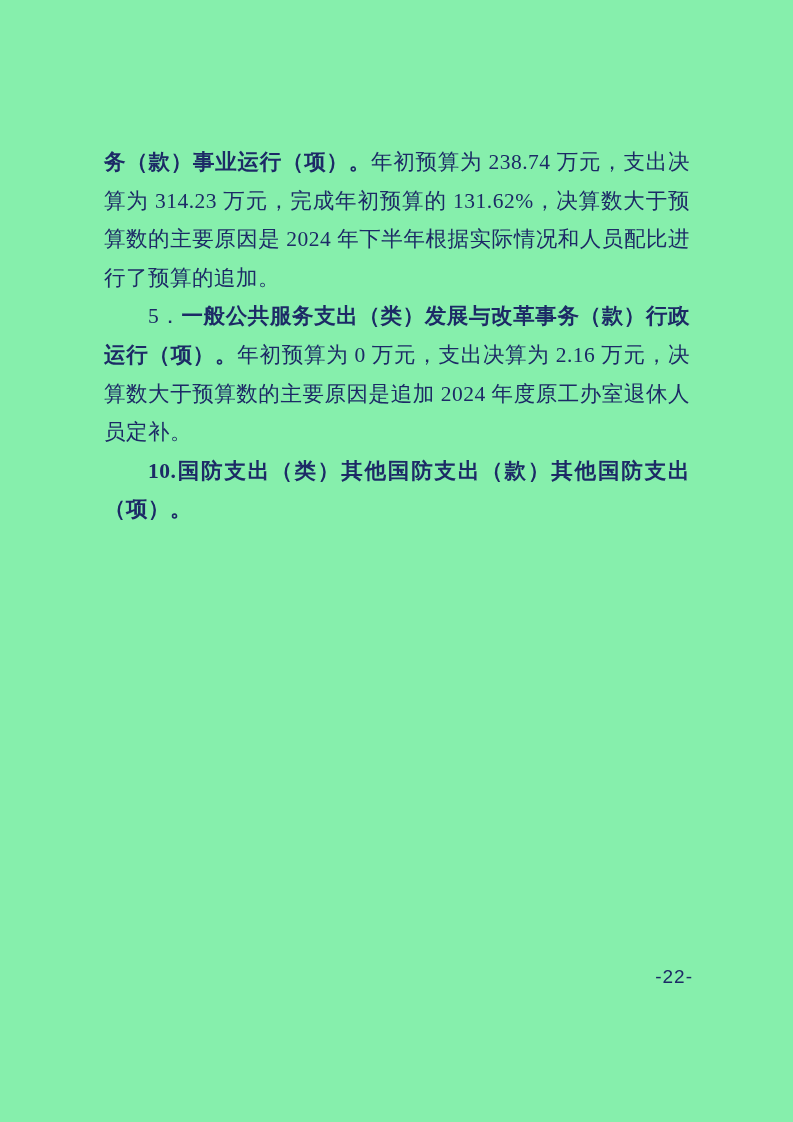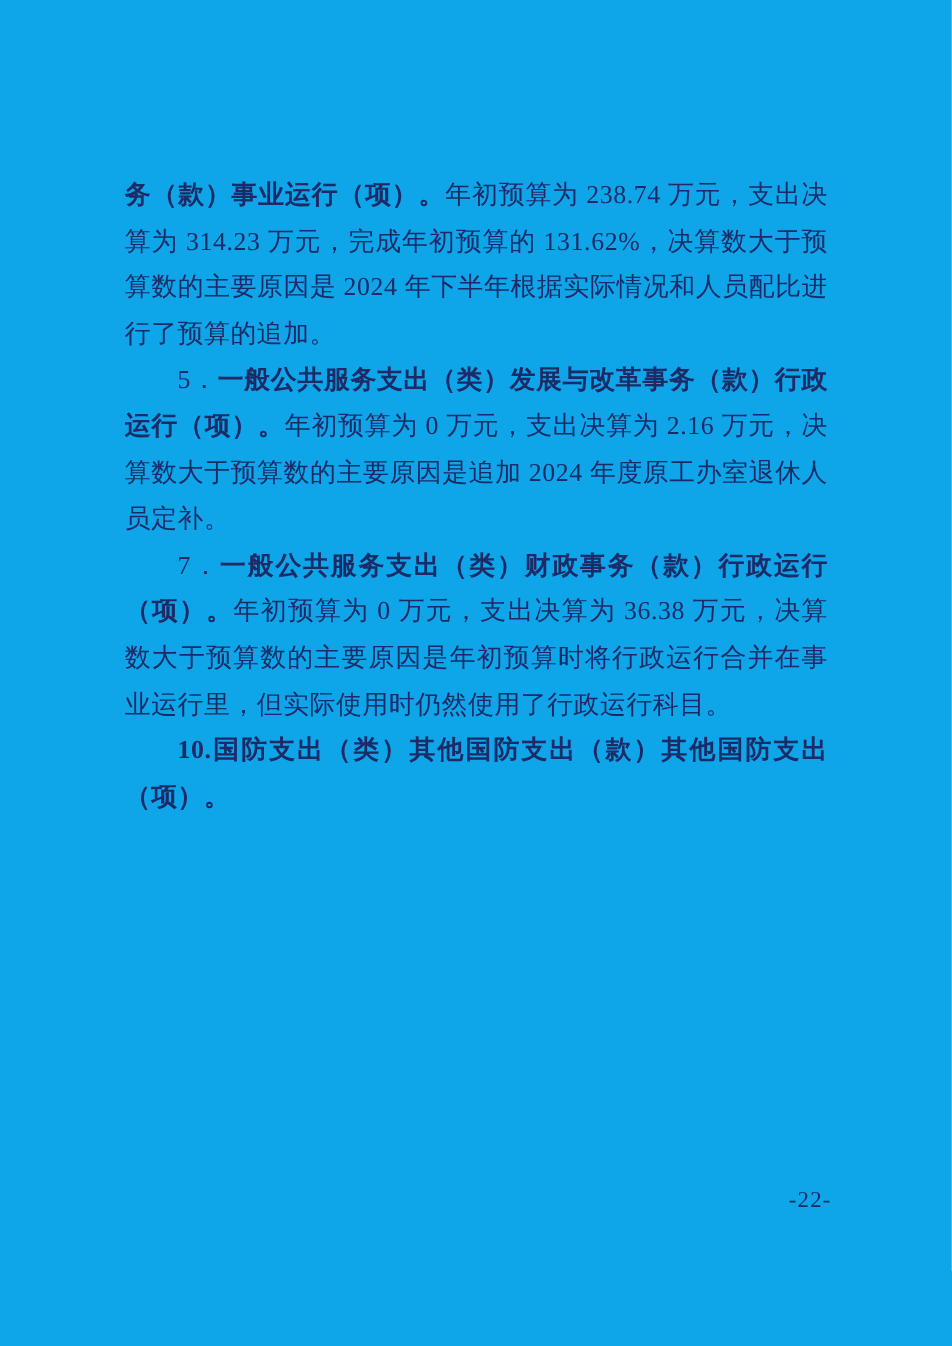"务（款）事业运行（项）。年初预算为 238.74 万元，支出决算为 314.23" .page { background: #0ea5e9 -> #86efac }
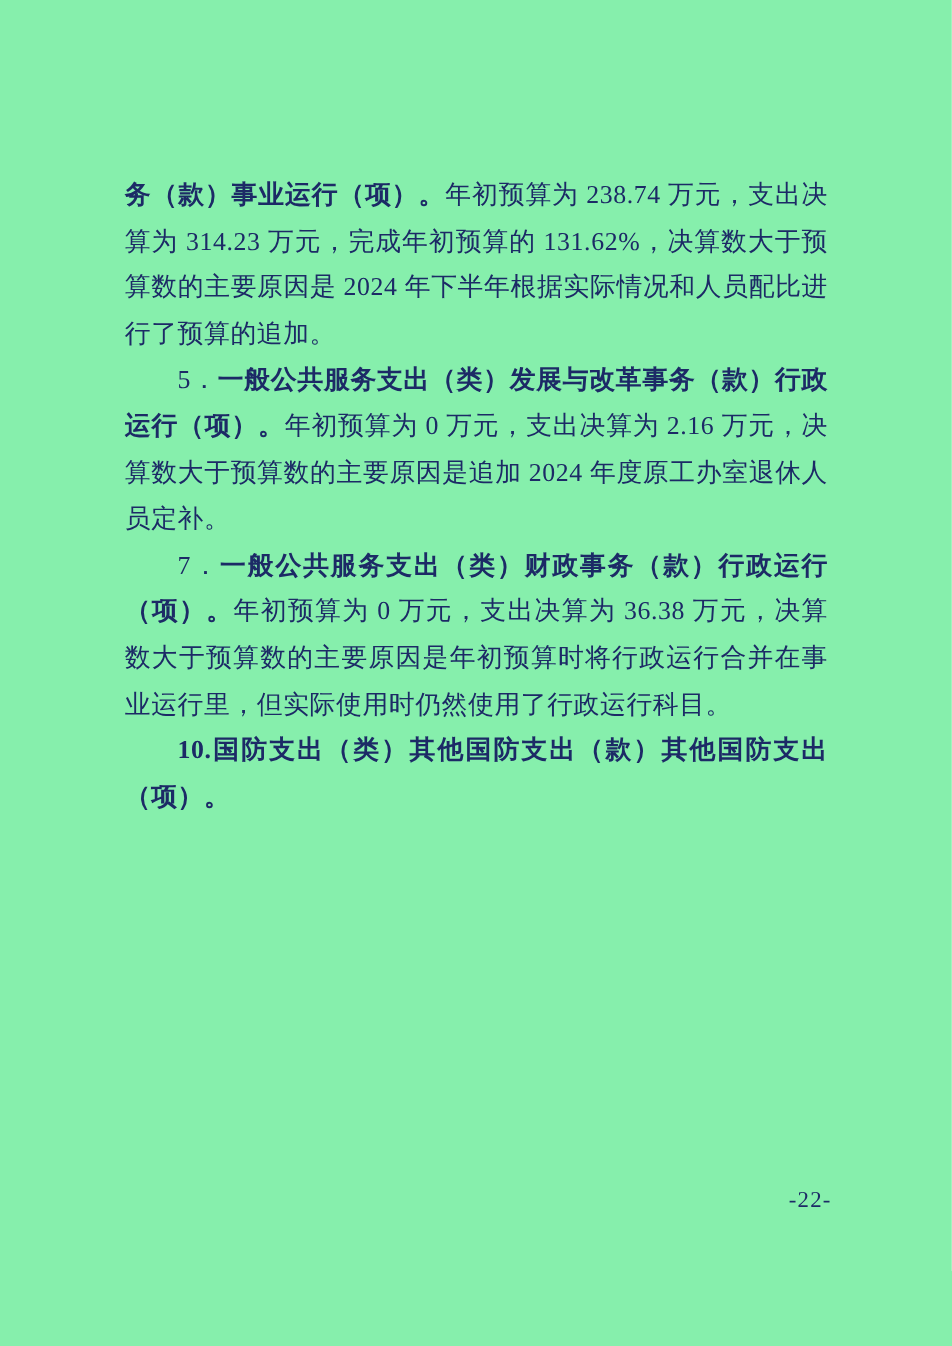"7．一般公共服务支出（类）财政事务（款）行政运行（项）。年初预算为 0" p.indent { html: <p><span>7．</span><span>一般公共服务支出（类）财政事务（款）行政运行（项）。</span><span>年初预算为 0 万元，支出决算为 36.38 万元，决算数大于预算数的主要原因是年初预算时将行政运行合并在事业运行里，但实际使用时仍然使用了行政运行科目。</span></p> -> none }
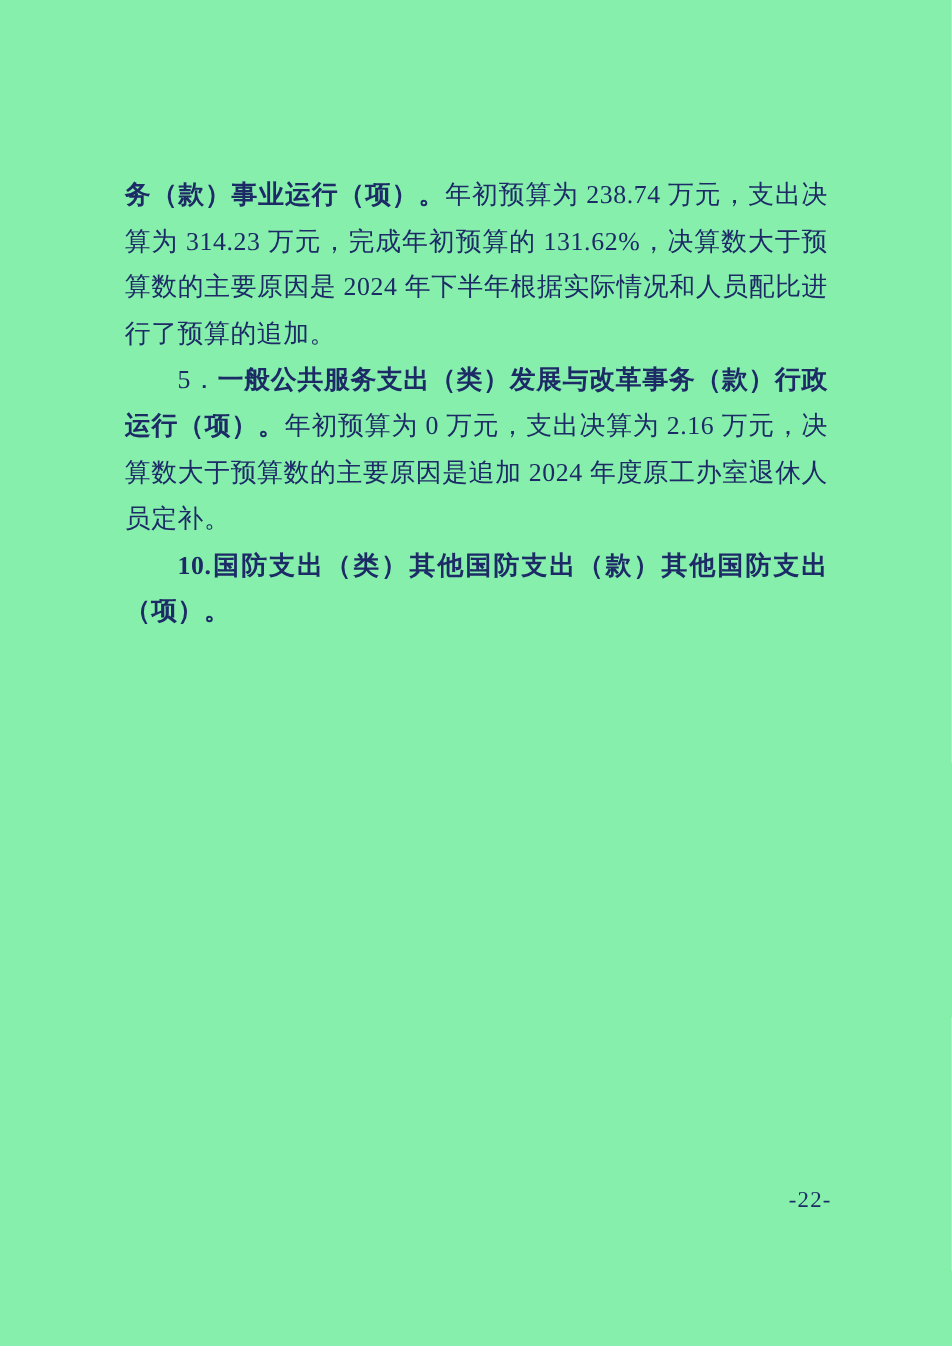"-22-" .page-number { font-family: Liberation Serif, serif -> Liberation Sans, sans-serif; top: 990px -> 966px }
